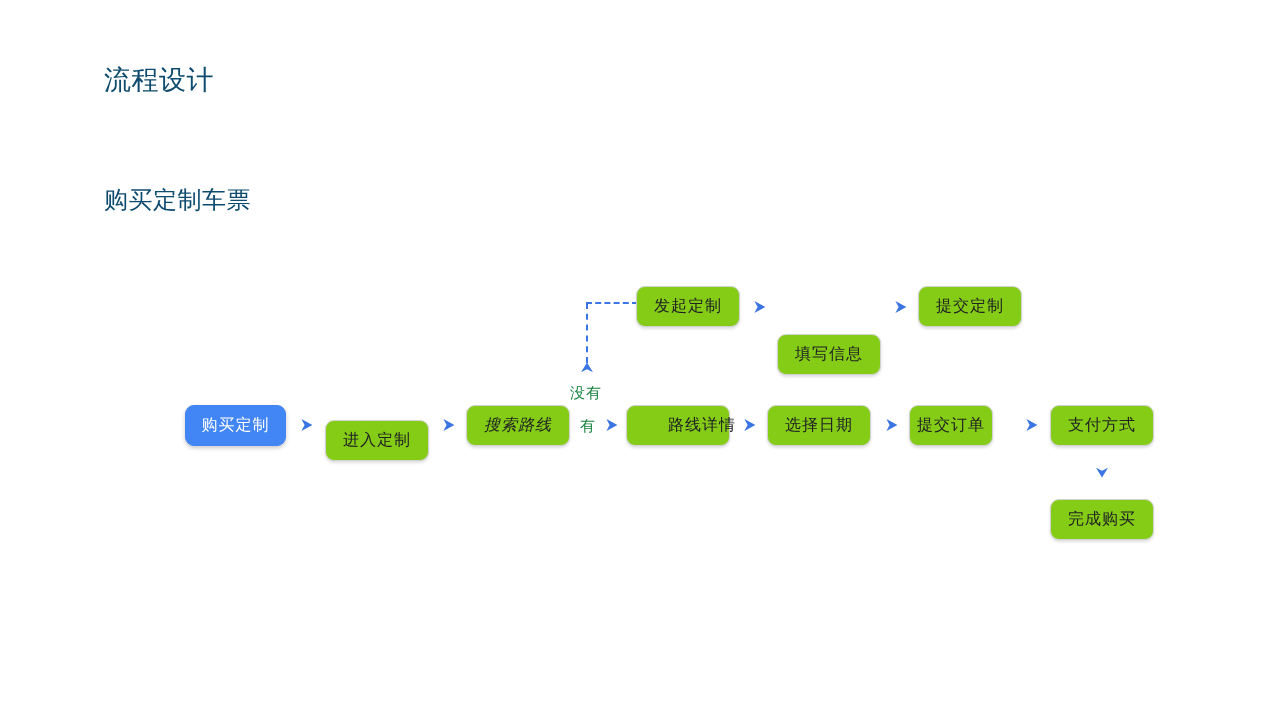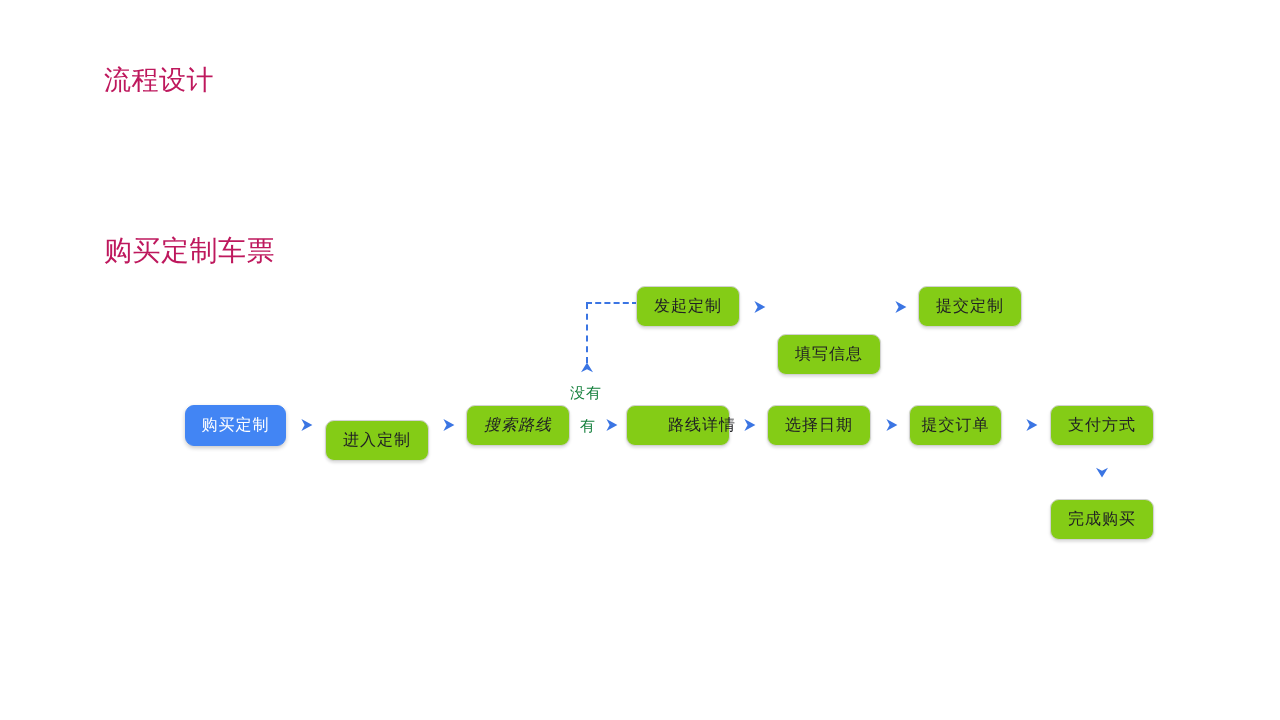"流程设计" .heading { color: #be185d -> #0c4a6e }
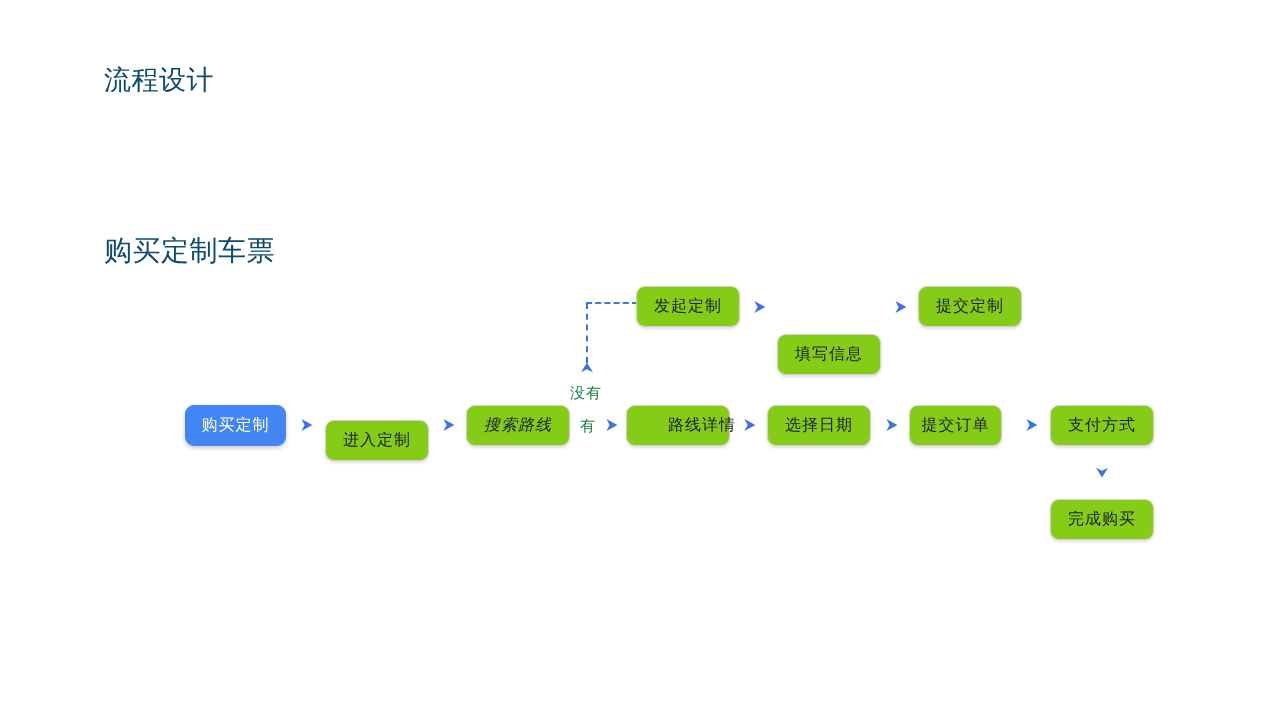"购买定制车票" #title-sub { font-size: 28px -> 24px; margin-top: 48px -> none }
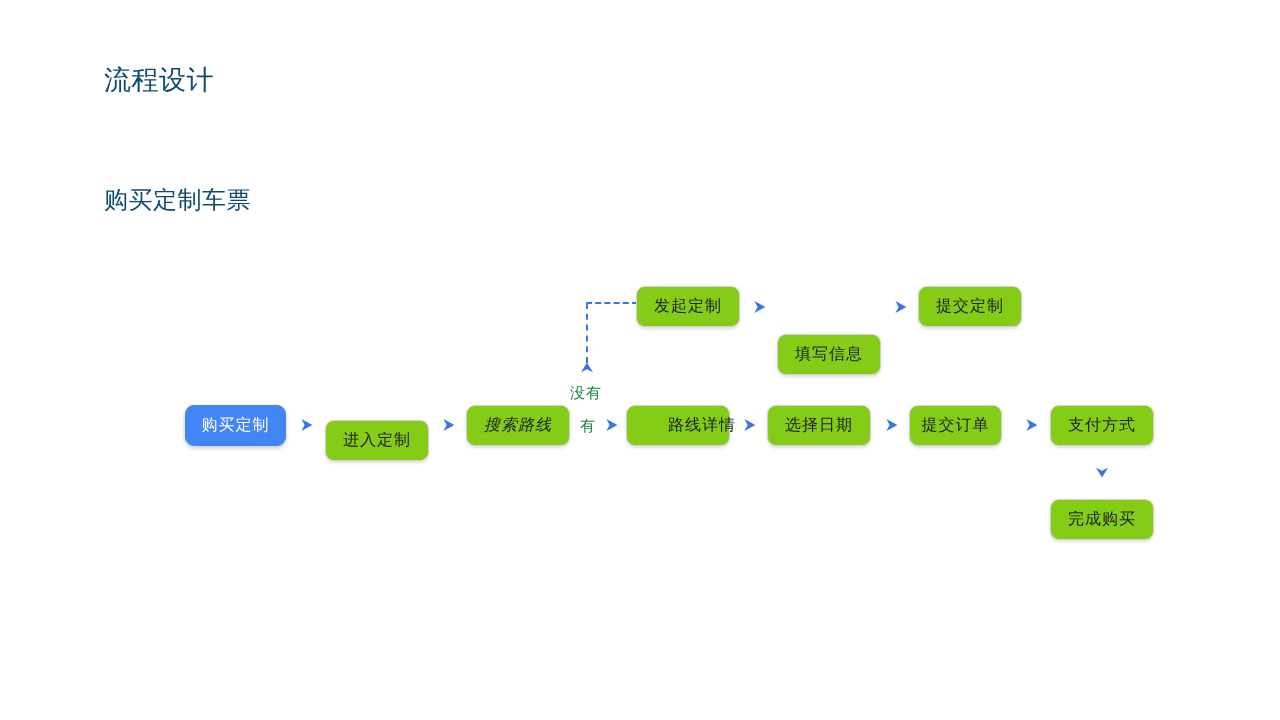"提交订单" div.node { width: 93px -> 84px }
